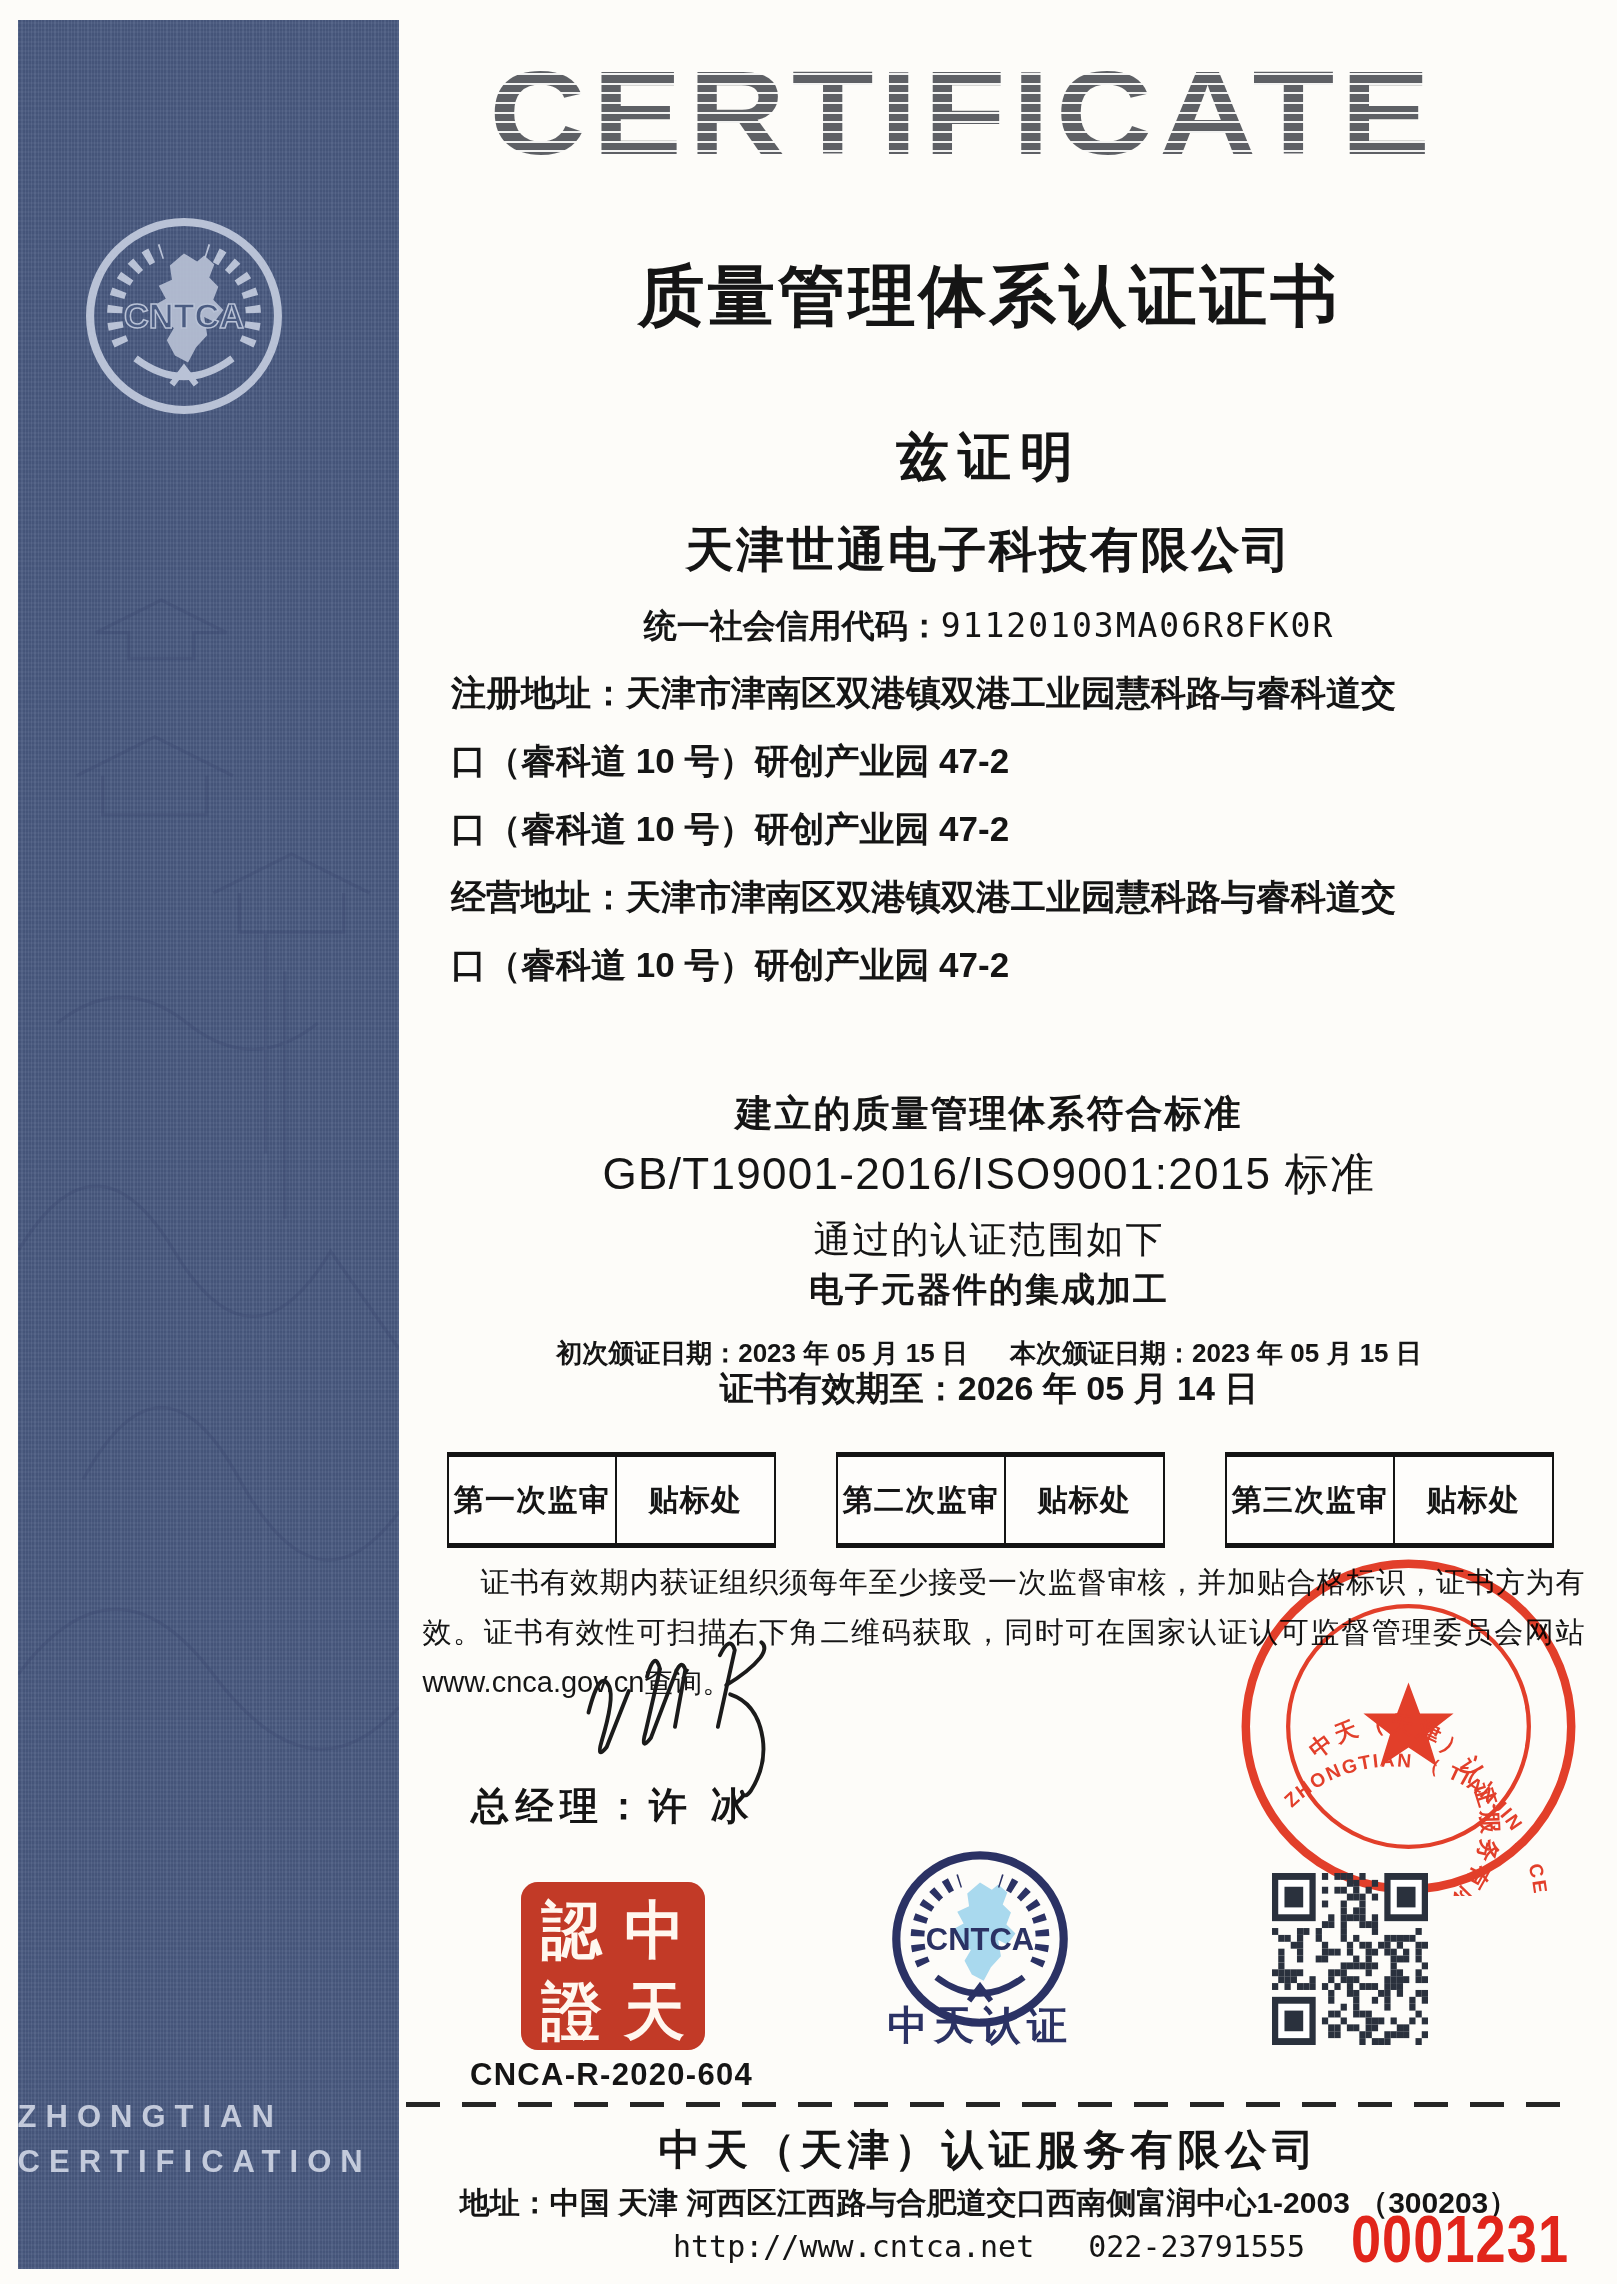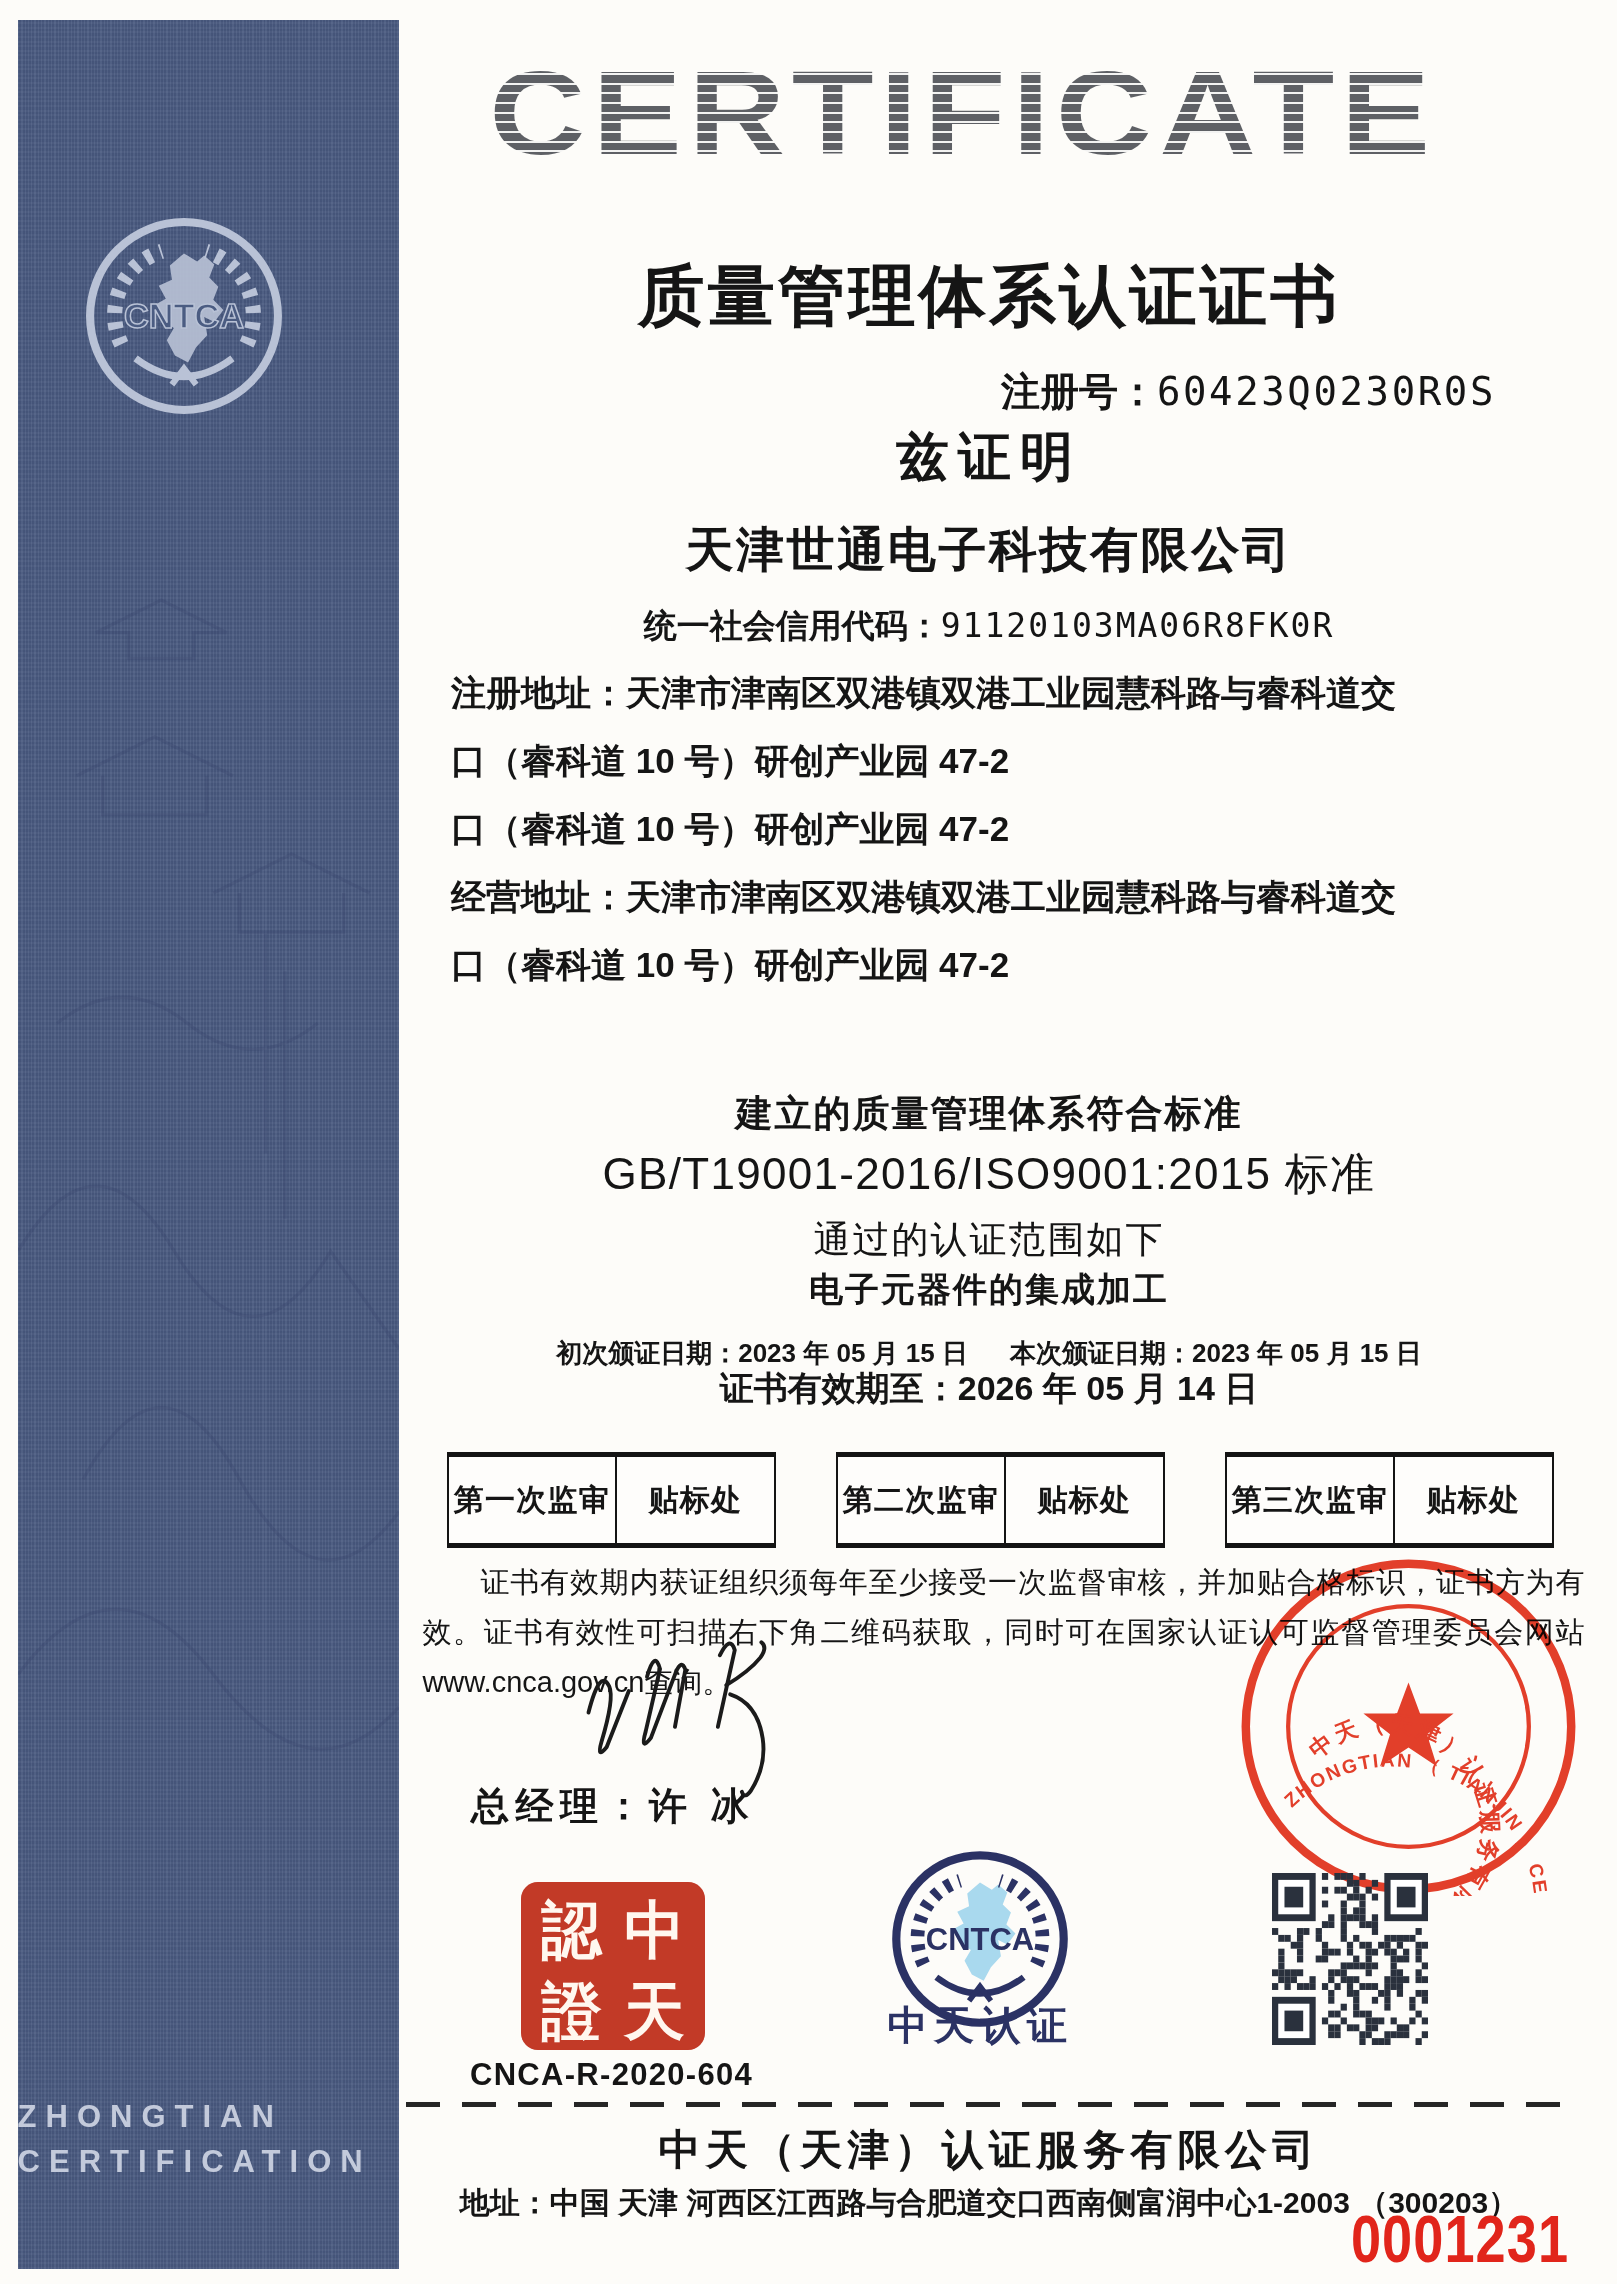"注册号：60423Q0230R0S" div.line { html: <div><span>注册号：</span><span>60423Q0230R0S</span></div> -> none }
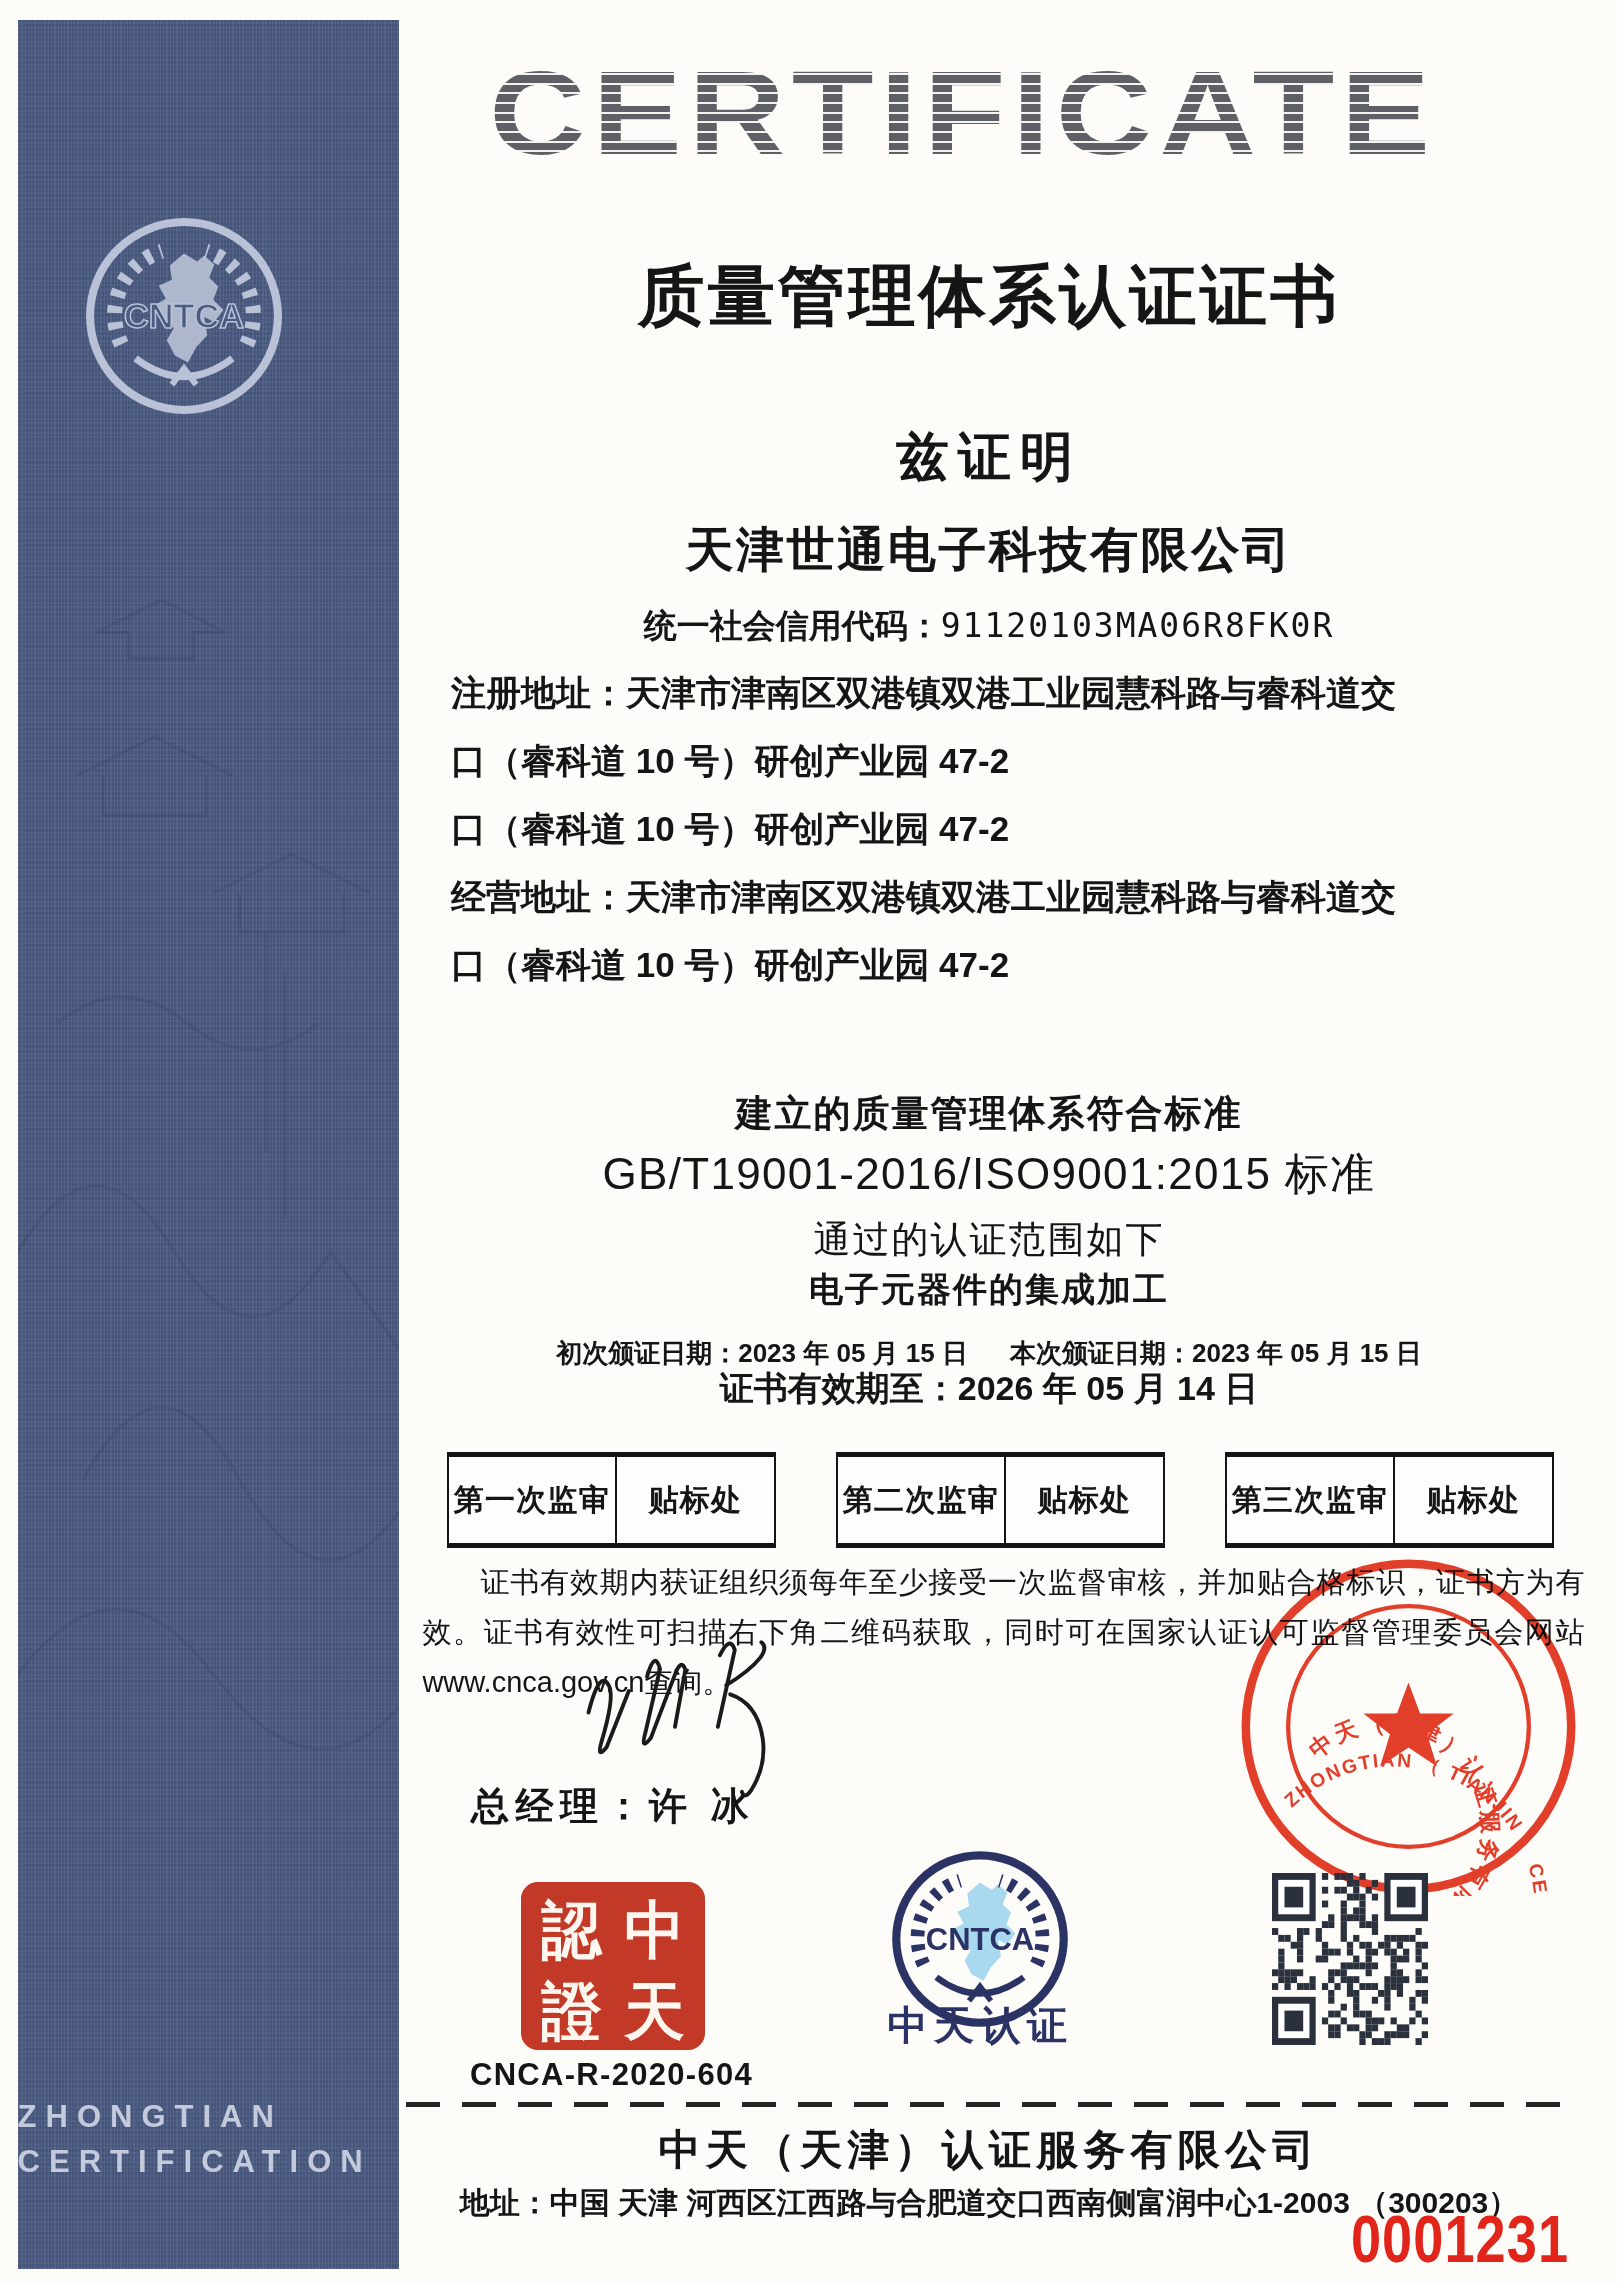"http://www.cntca.net 022-23791555" div.line { html: none -> <div><span>http://www.cntca.net</span><span>022-23791555</span></div> }
